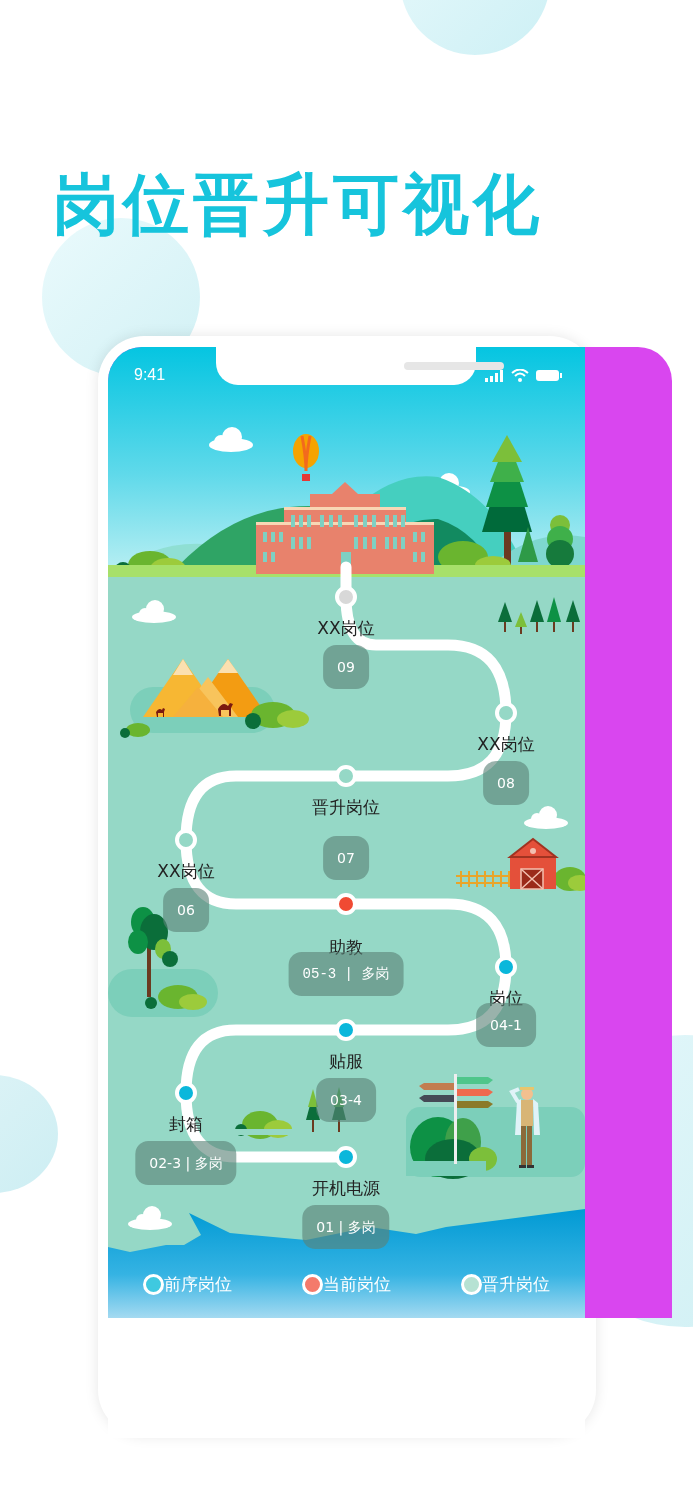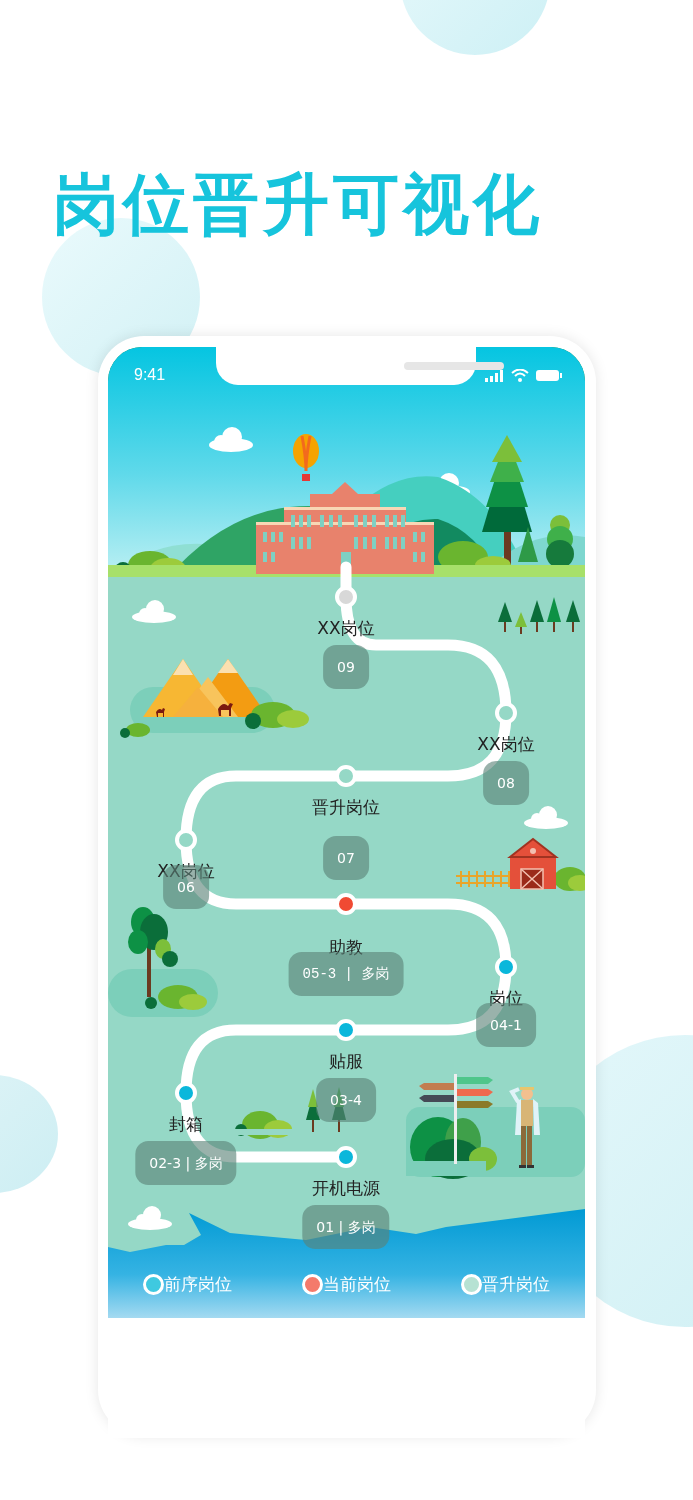"9:41" .screen { background: #15803d -> #d946ef; width: 477px -> 564px }
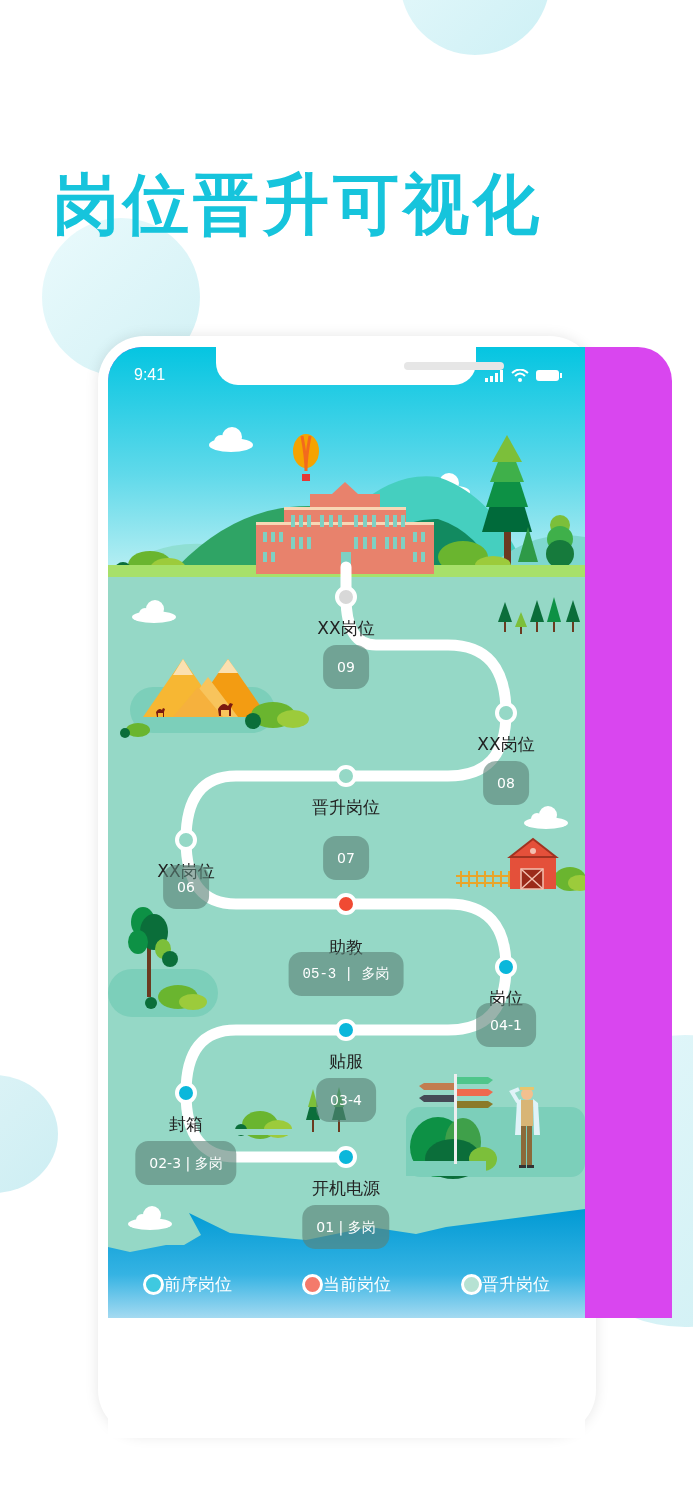"06" div.pill { top: 518px -> 541px }
